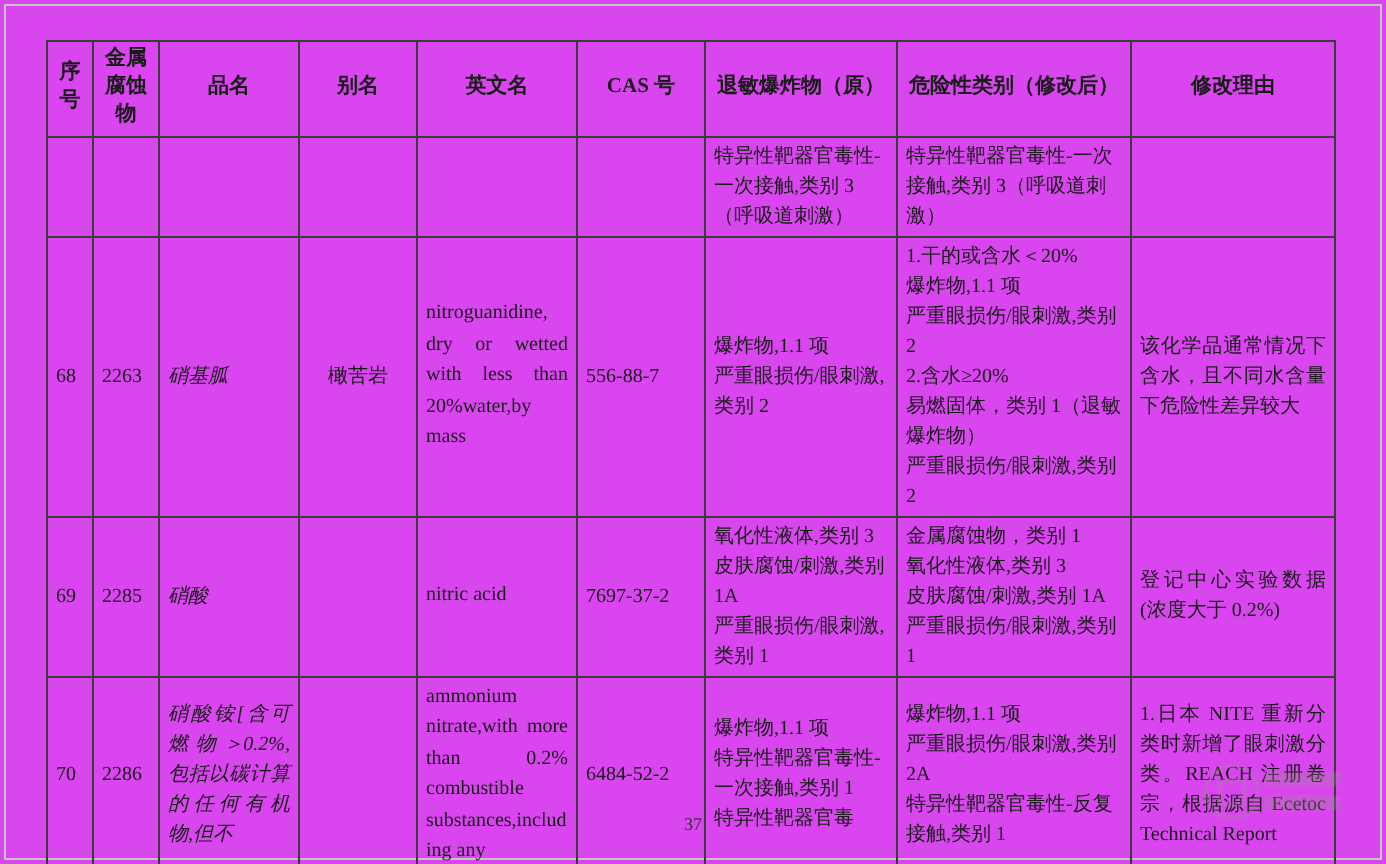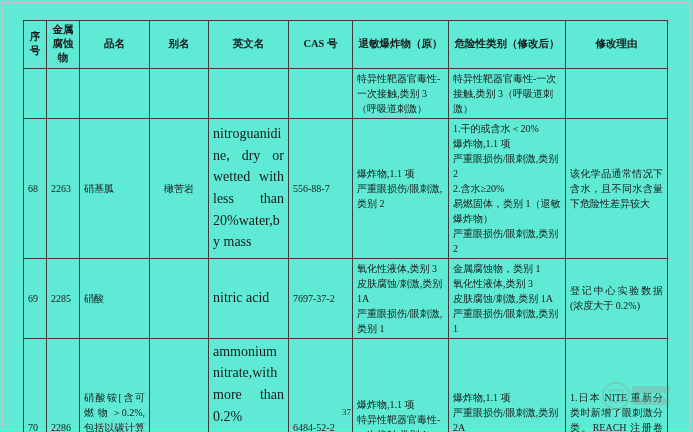"序号" .page { background: #5eead4 -> #d946ef }
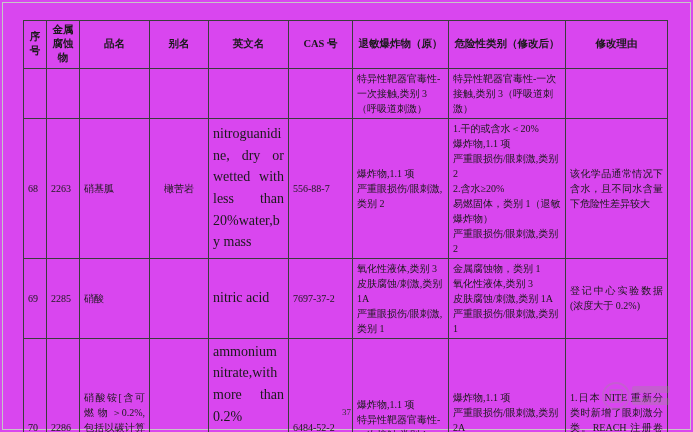"nitroguanidine, dry or wetted with" td.c-english_name { font-size: 14px -> 10px }
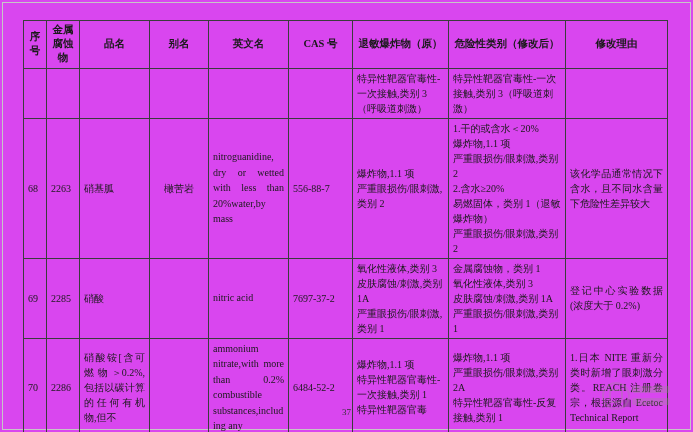"硝基胍" td.c-name { font-style: none -> italic }
